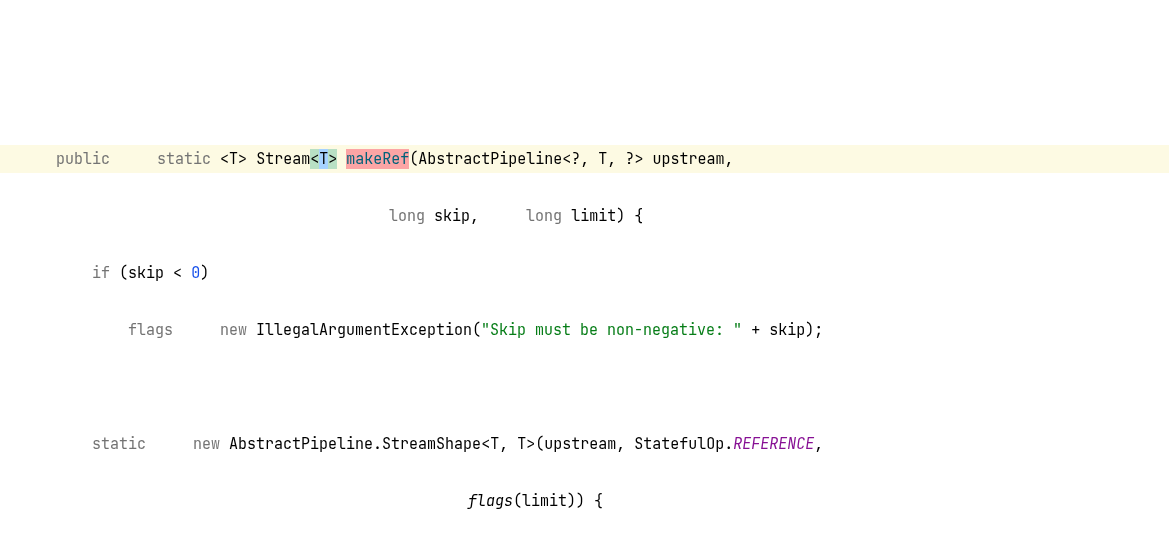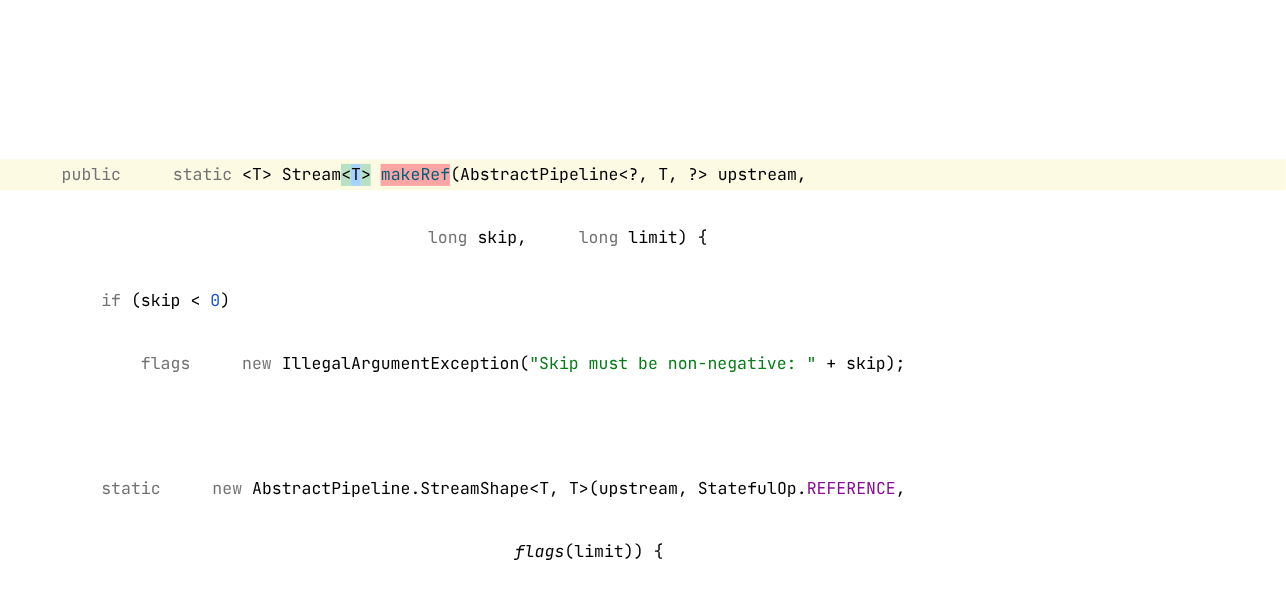"REFERENCE" .field-ref { font-style: none -> italic }
